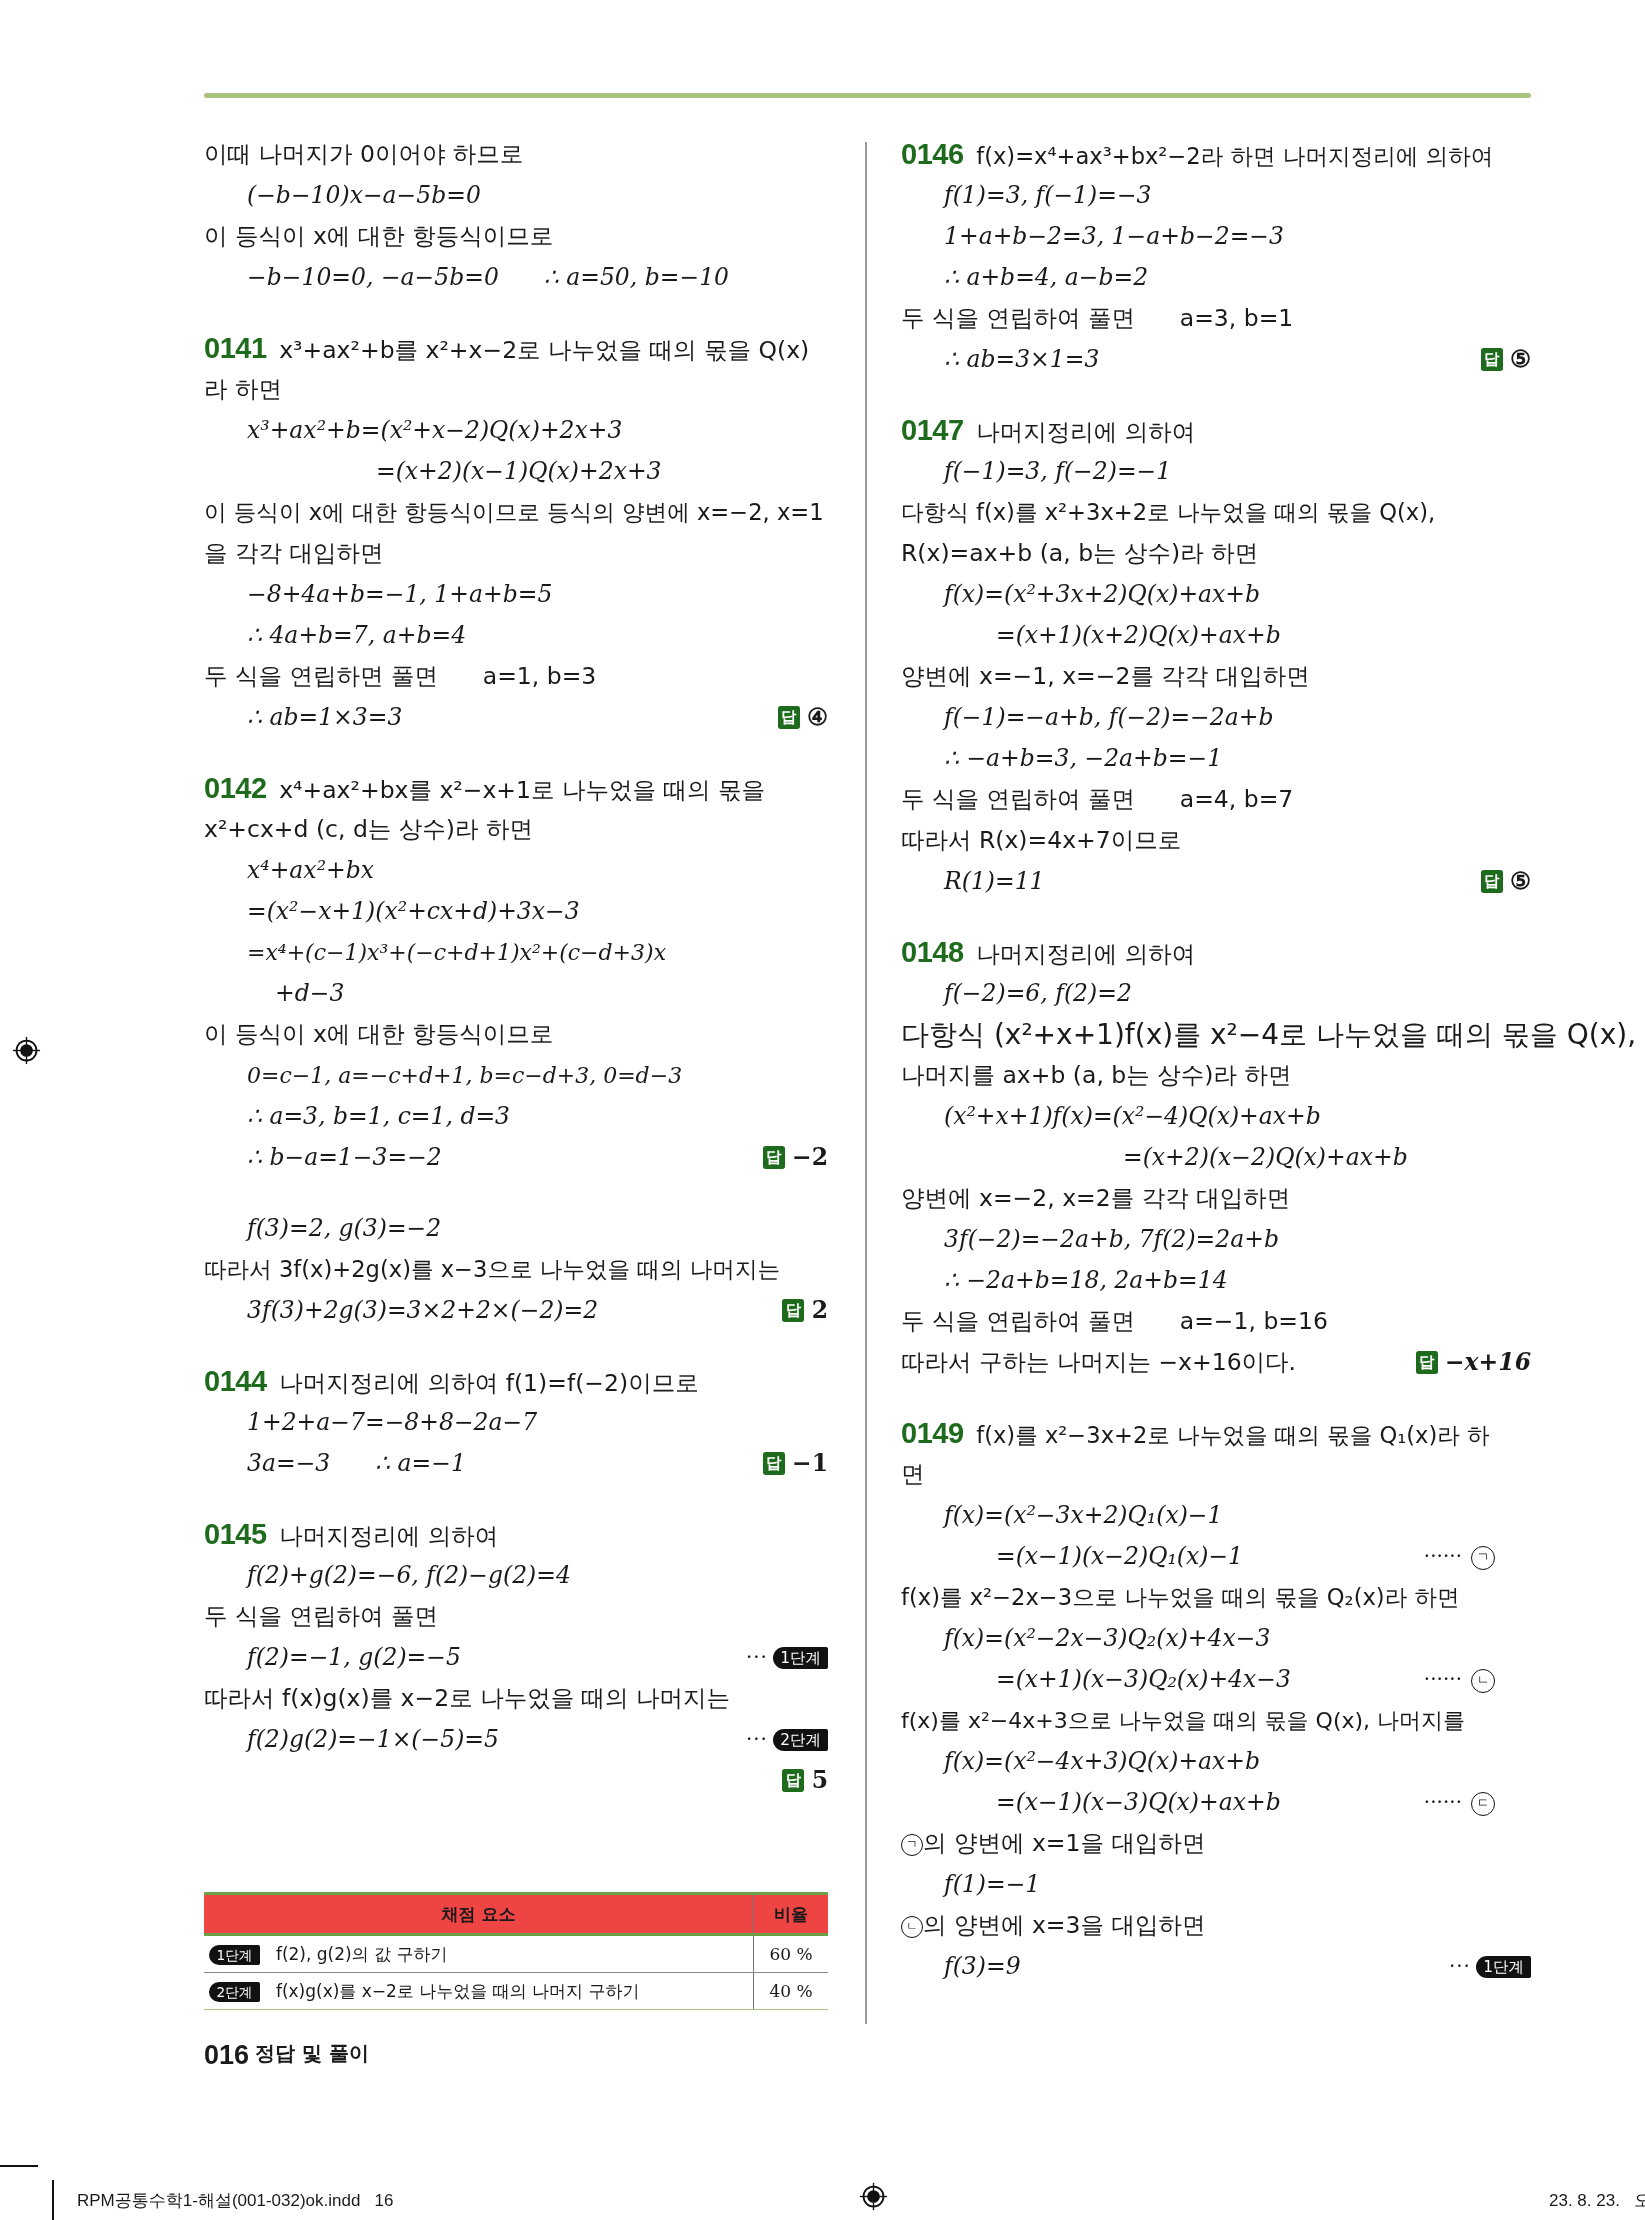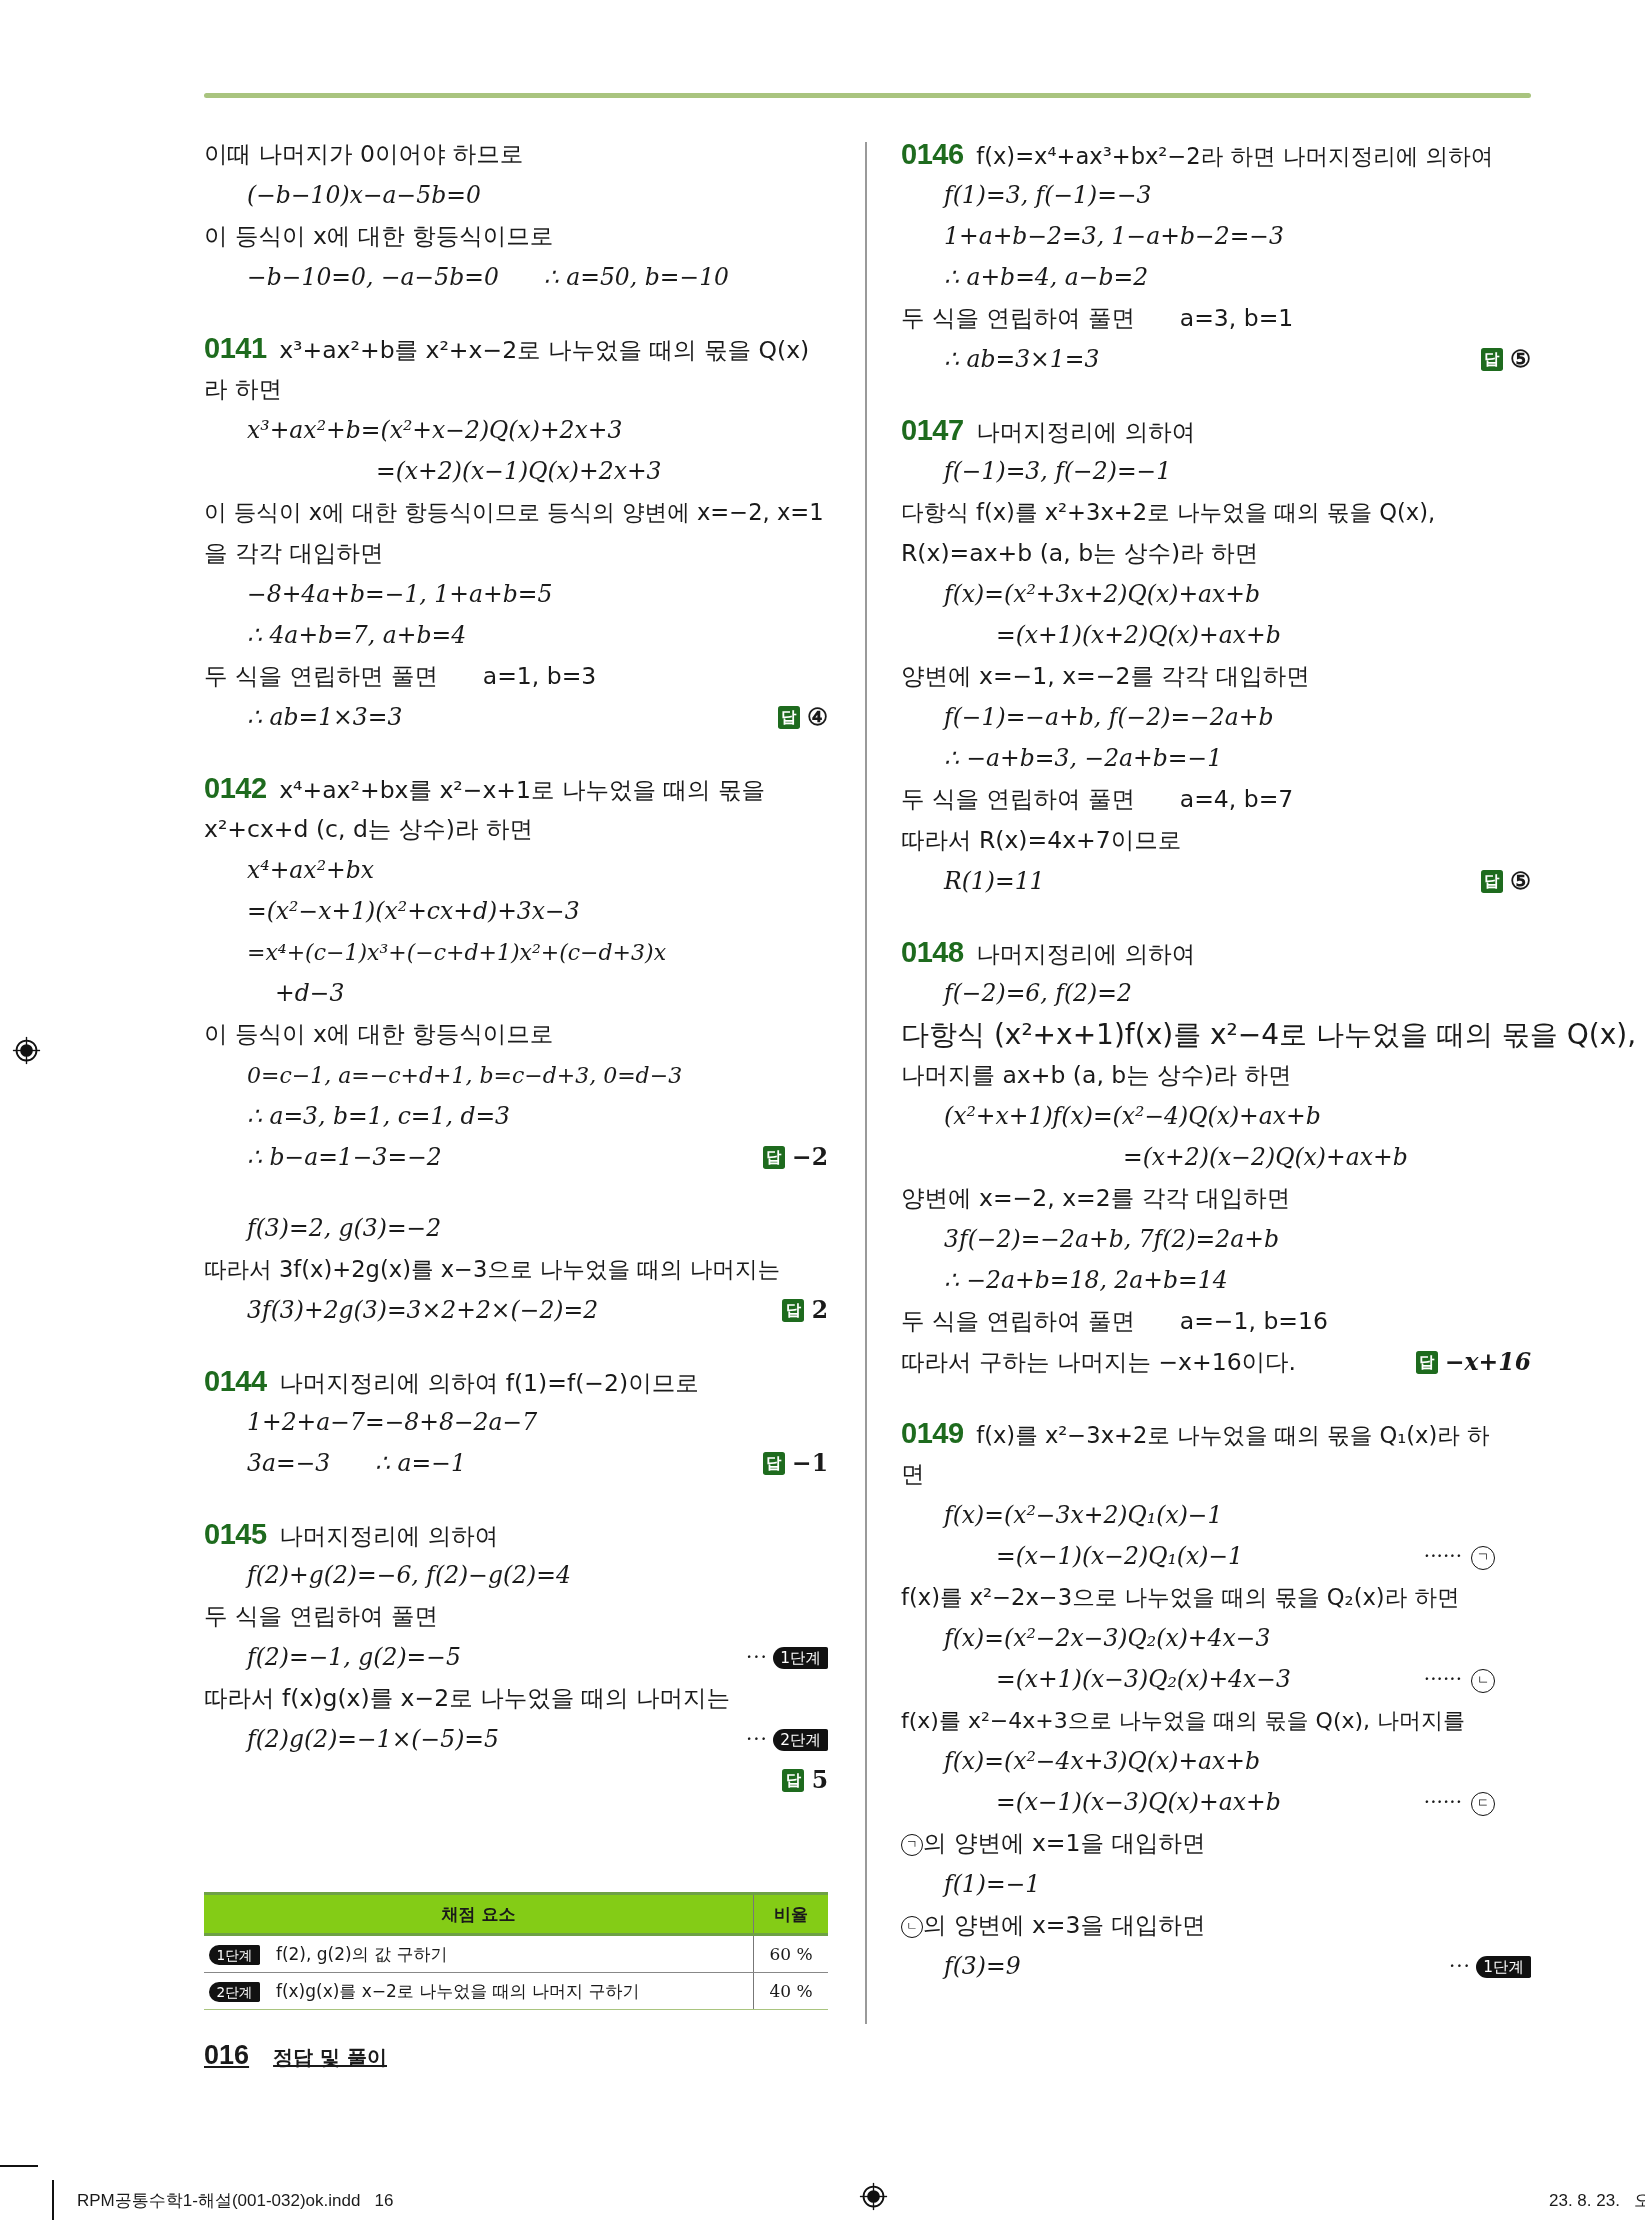"채점 요소" table.score th { background: #84cc16 -> #ef4444 }
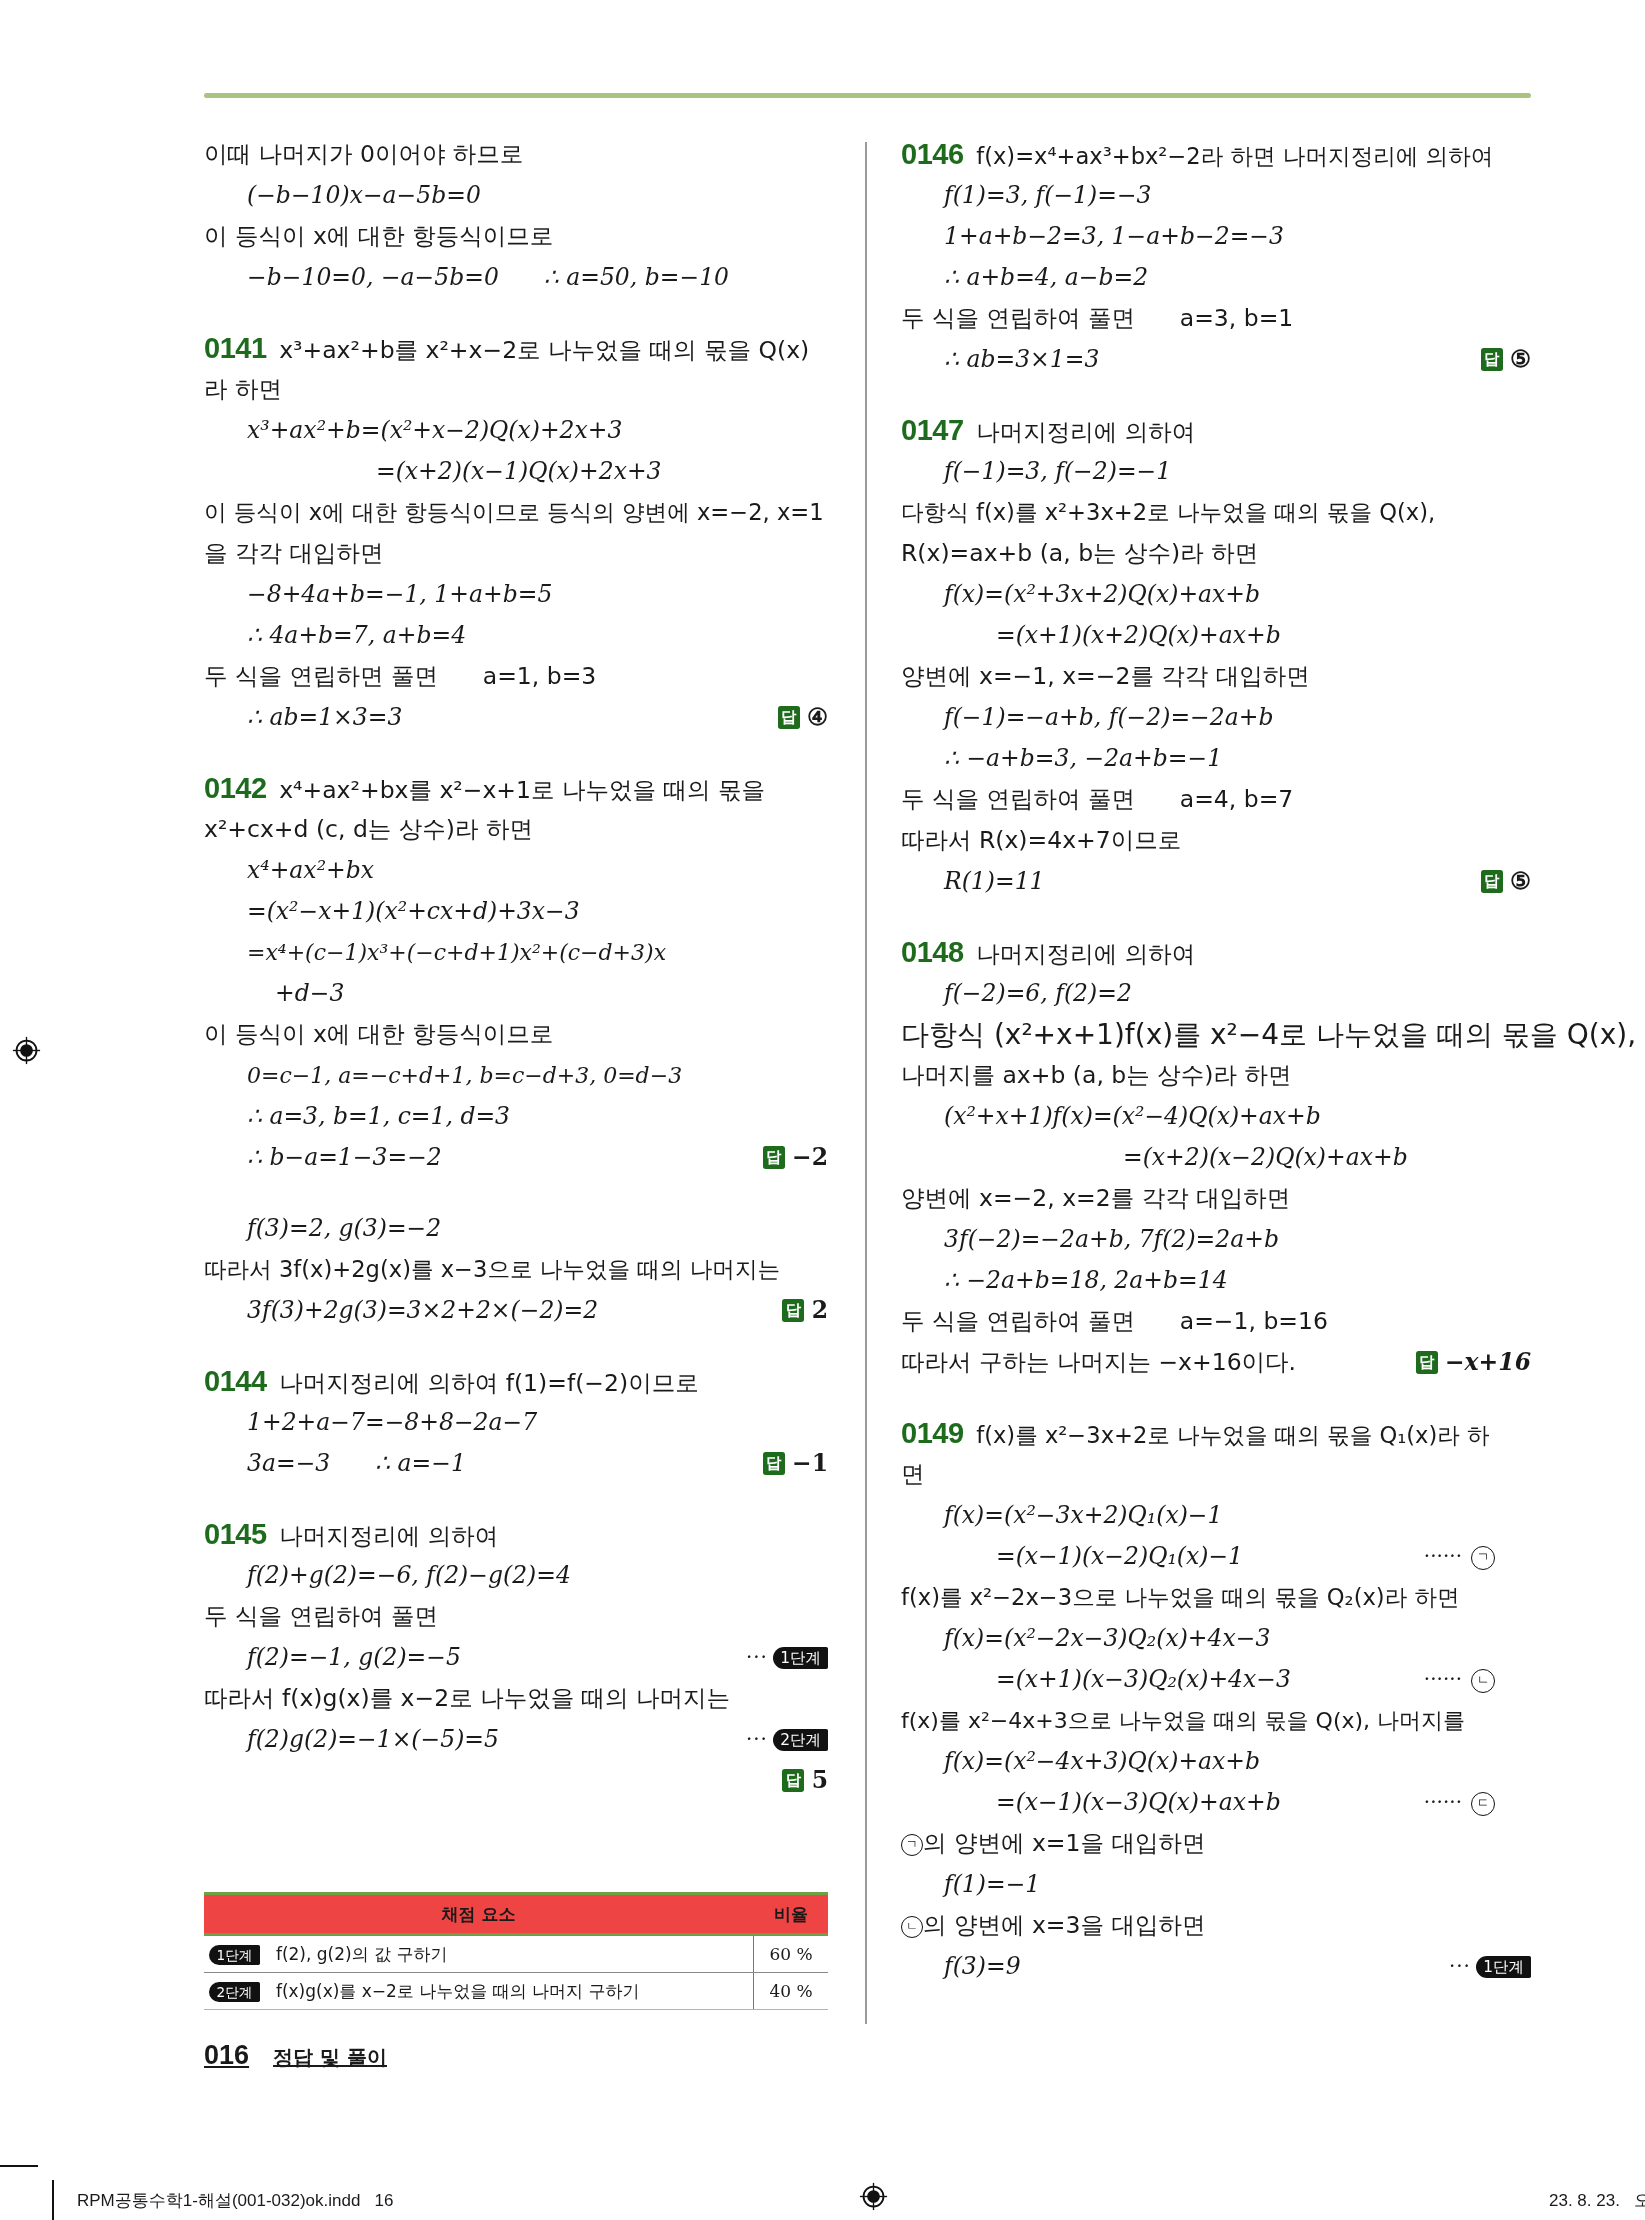"016" .footer-page { align-items: flex-end -> flex-start; gap: 24px -> 6px; text-decoration: underline -> none }
